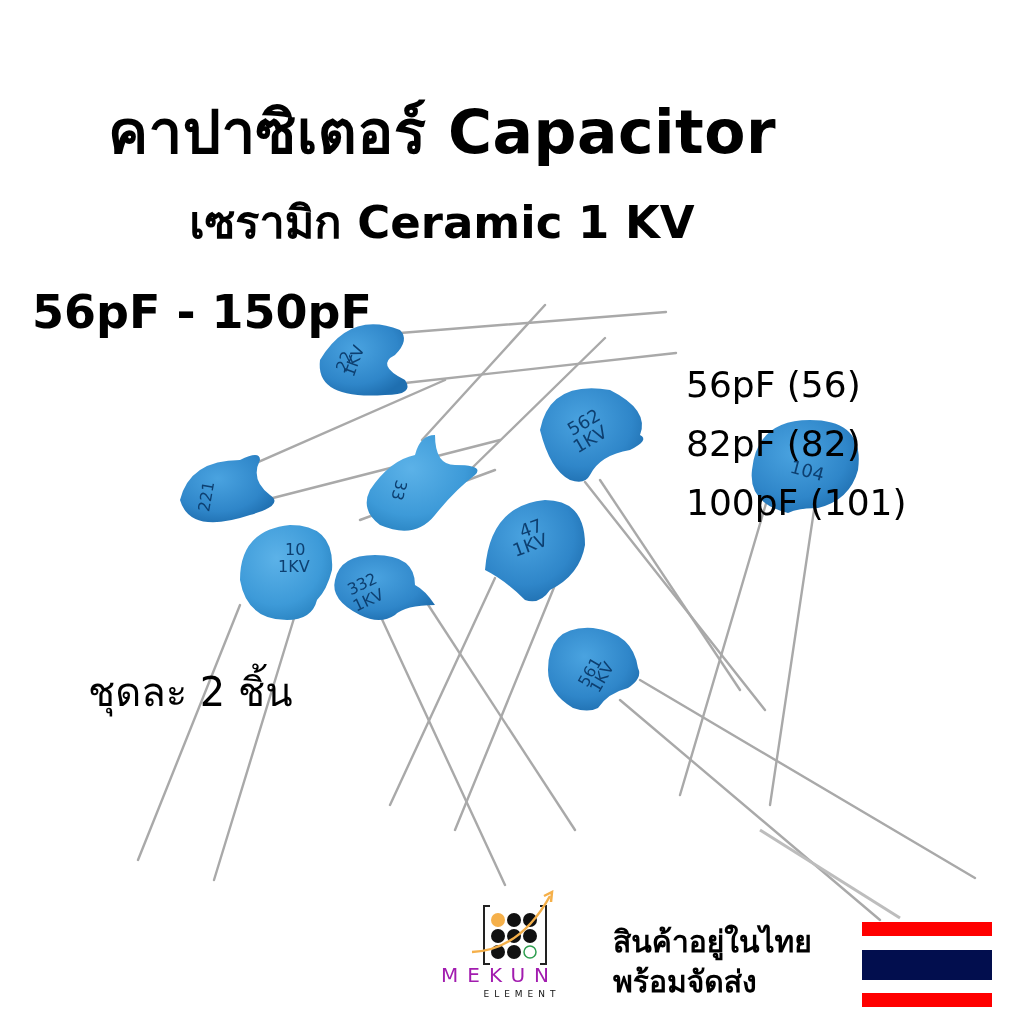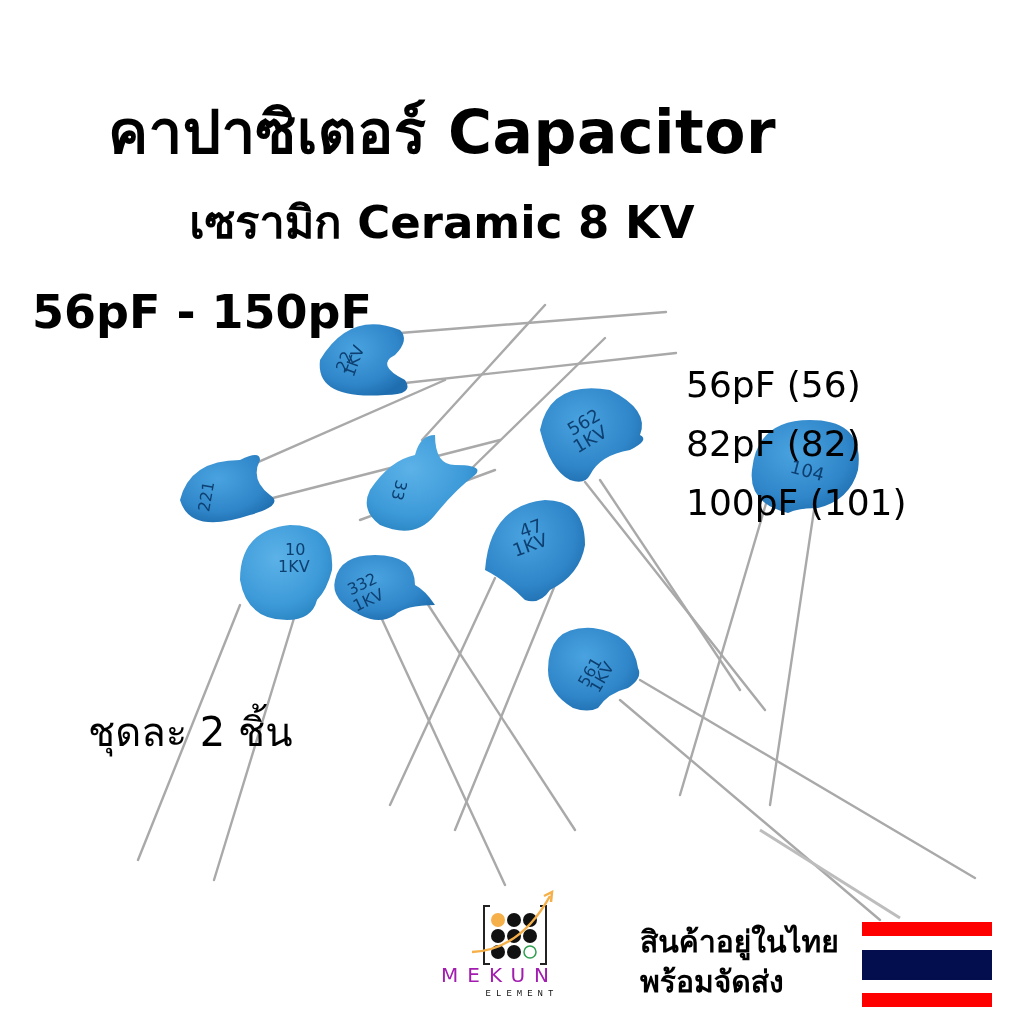"เซรามิก Ceramic 8 KV" div.title { text: 8 -> 1 }
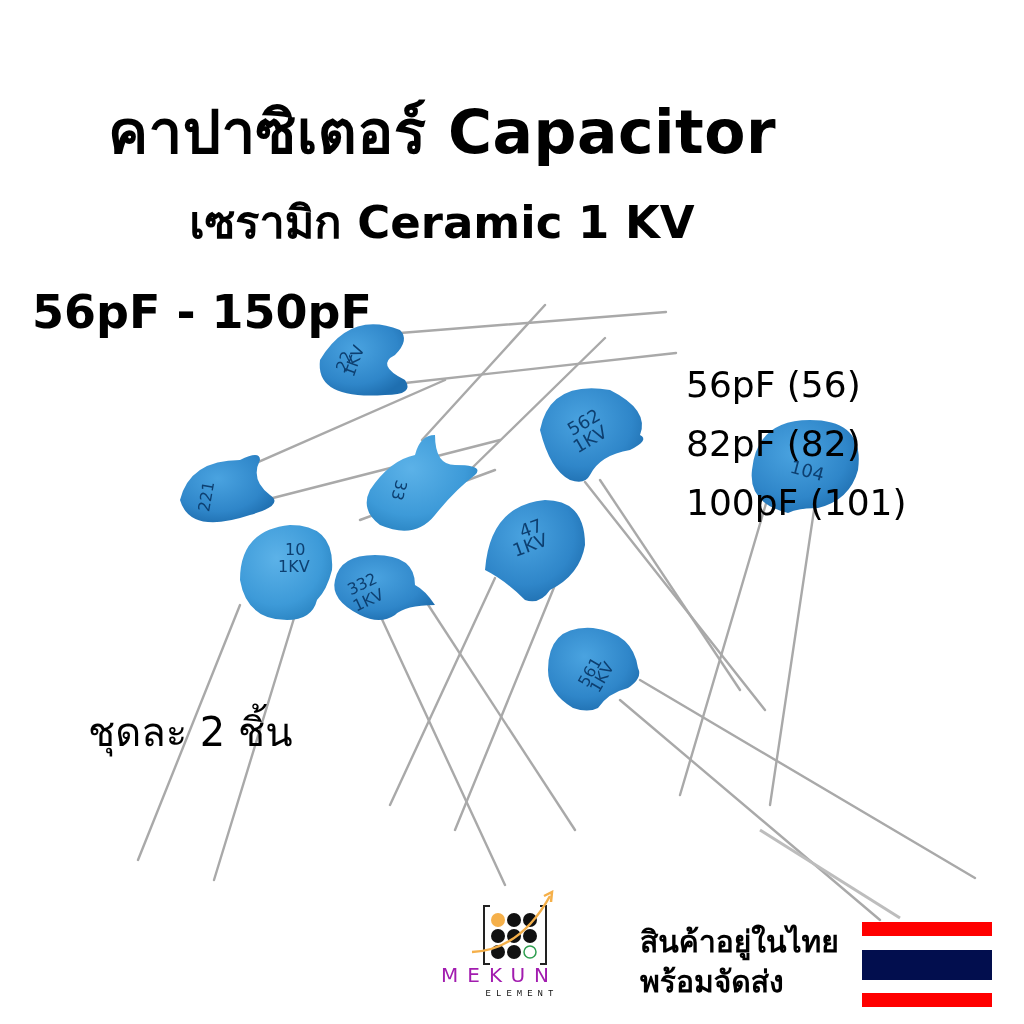"ชุดละ 2 ชิ้น" #pack { top: 700px -> 660px }
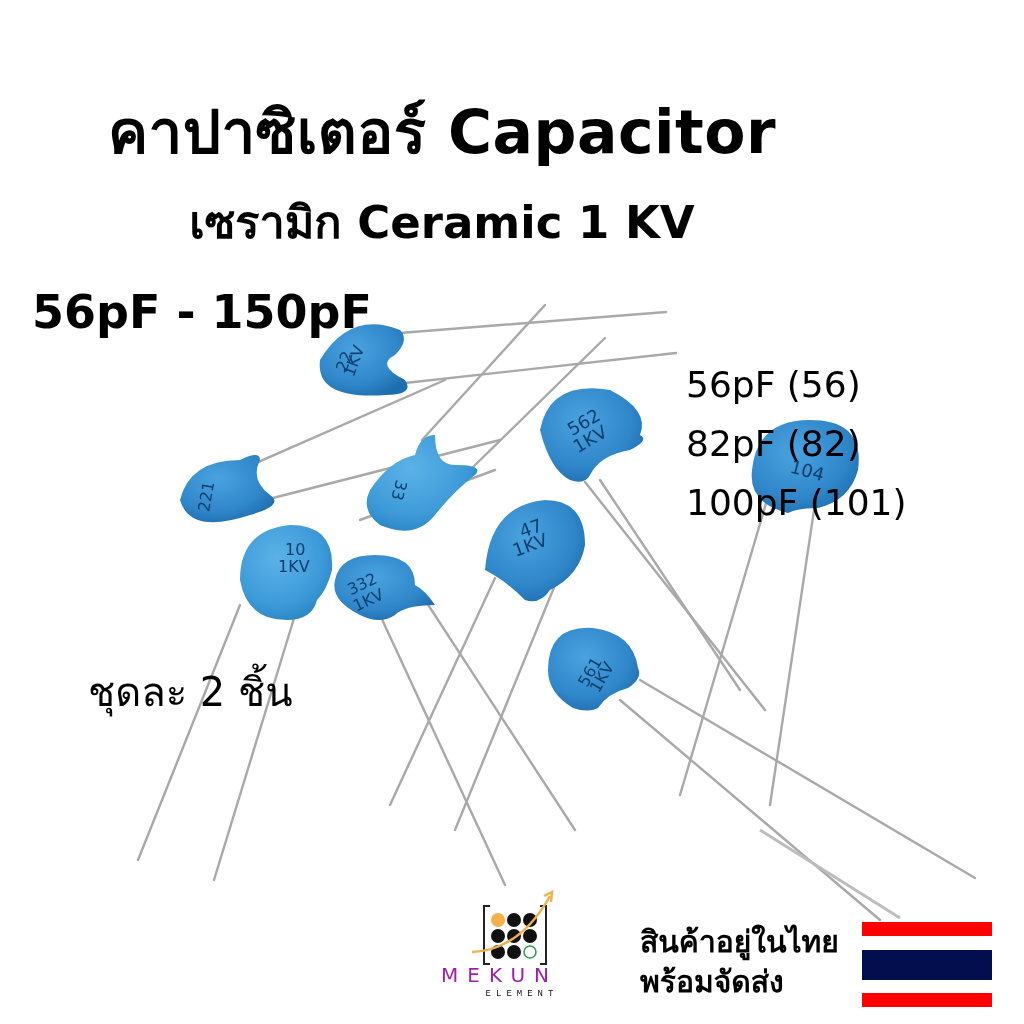"สินค้าอยู่ในไทย" #ship { left: 640px -> 613px }
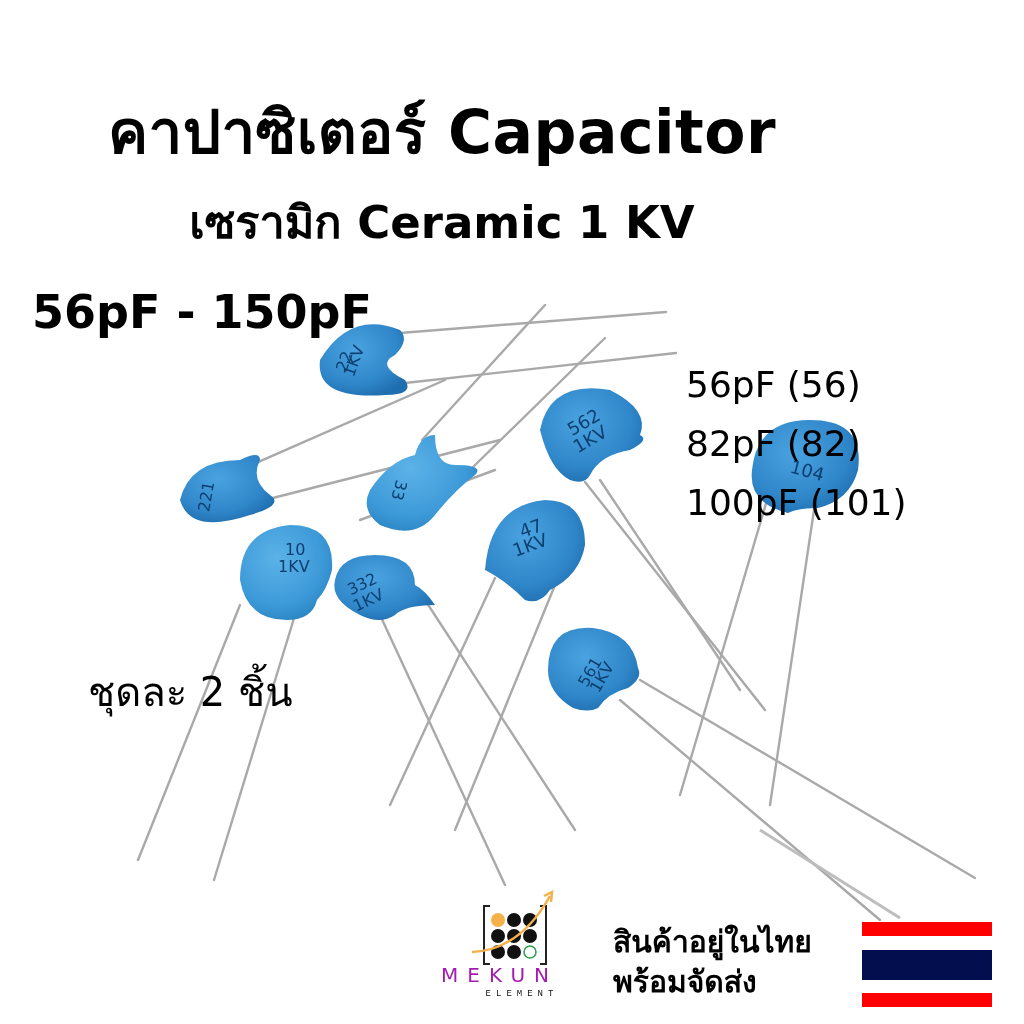"ELEMENT" #logo-tag { font-family: Liberation Mono, monospace -> none }
